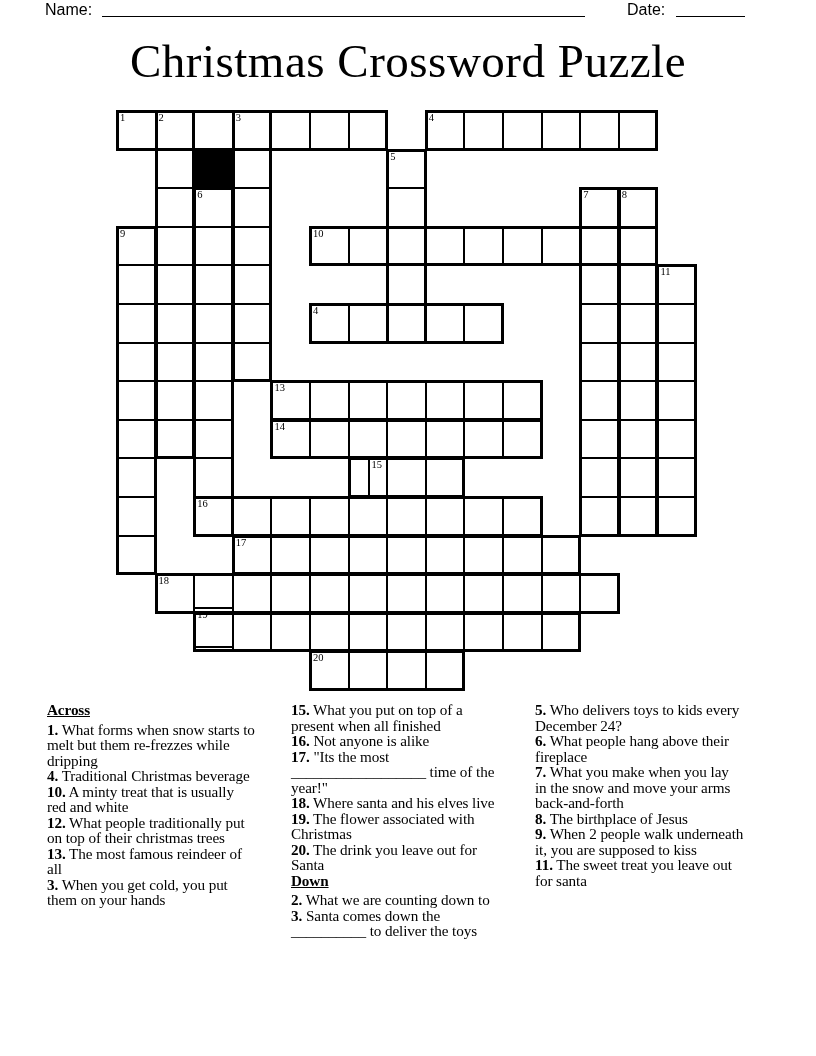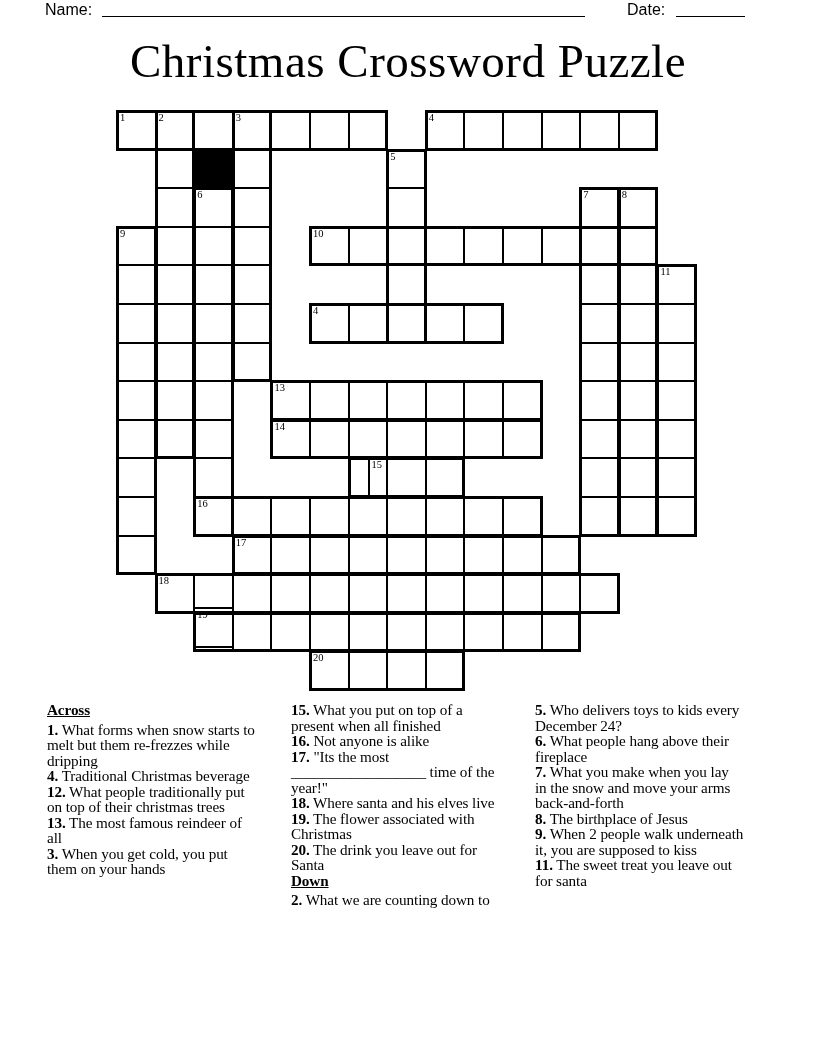"10. A minty treat that" div.clue { html: none -> <div><b>10.</b> A minty treat that is usually red and white</div> }
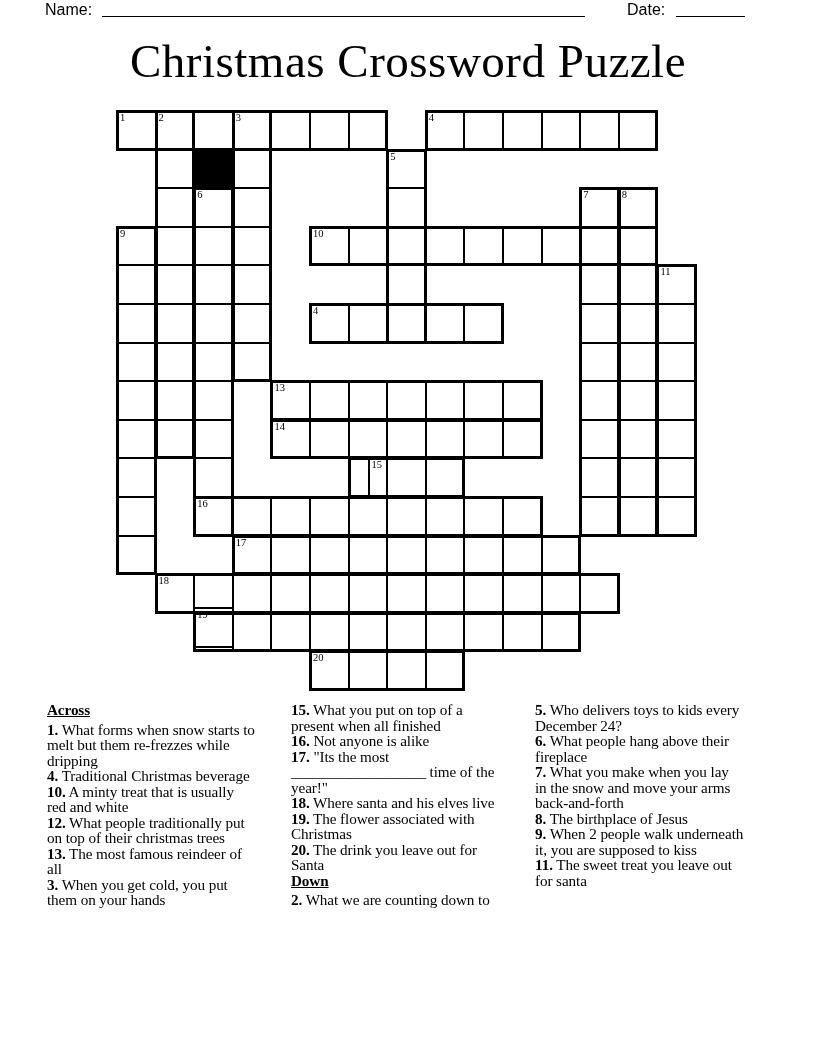"3. Santa comes down the" div.clue { html: none -> <div><b>3.</b> Santa comes down the __________ to deliver the toys</div> }
